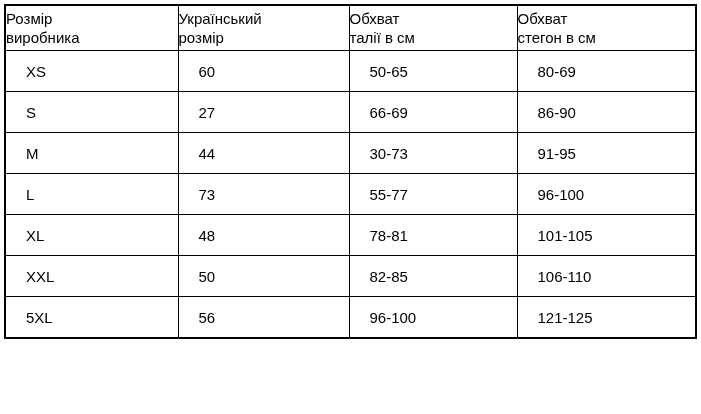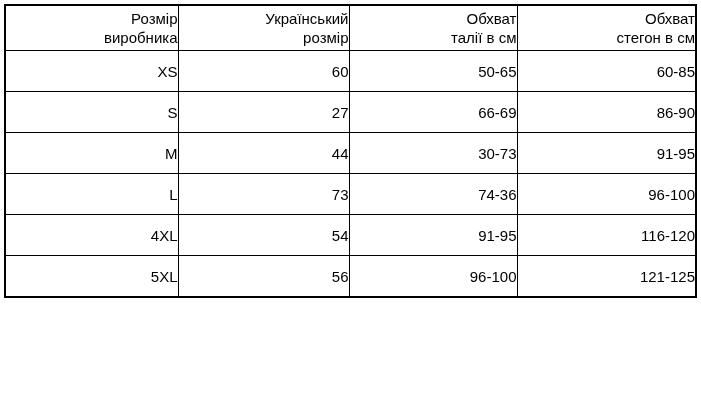"Розмір" table.size-chart th, table.size-chart td { text-align: right -> left }
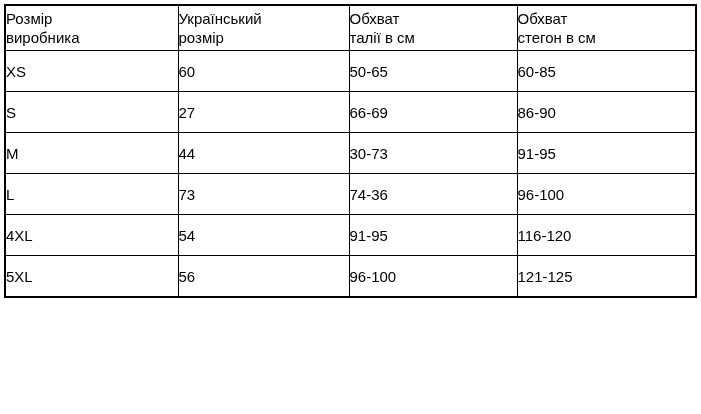"XS" table.size-chart td { padding-left: none -> 20px }
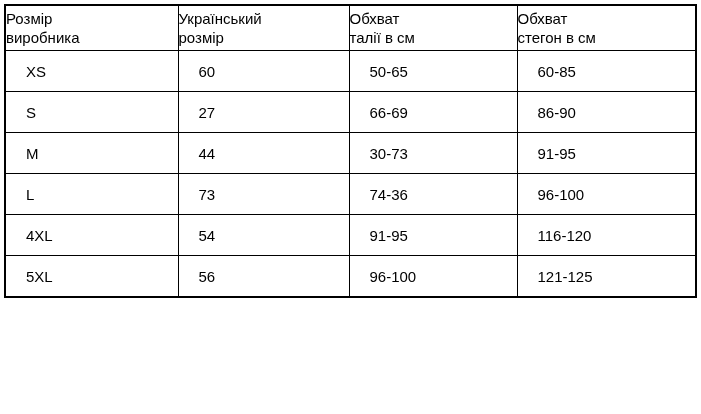"60-85" td { text: 60-85 -> 80-69 }
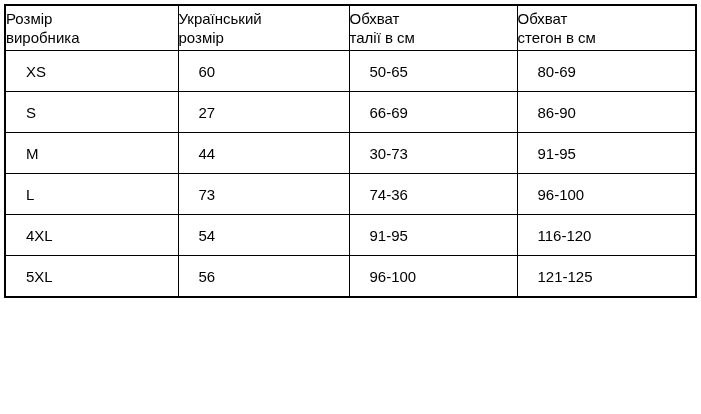"74-36" td { text: 74-36 -> 55-77 }
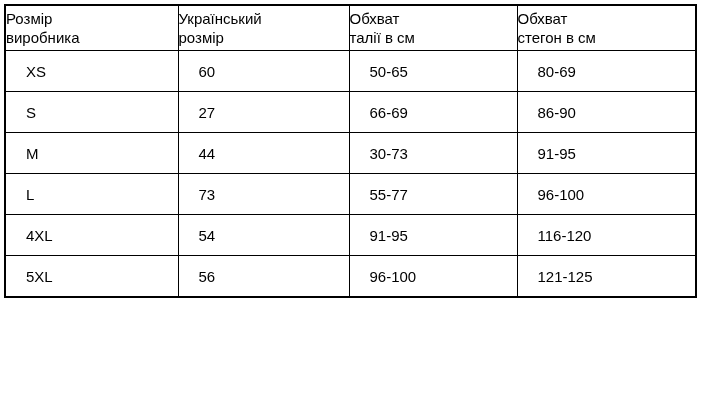"XL" tr { html: none -> <tr> <td>XL</td> <td>48</td> <td>78-81</td> <td>101-105</td> </tr> }
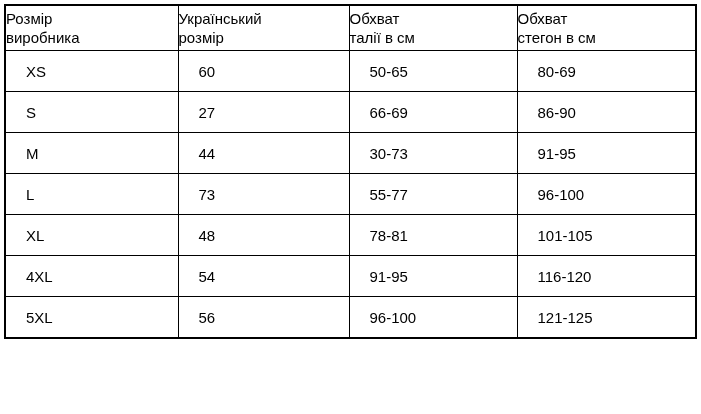"XXL" tr { html: none -> <tr> <td>XXL</td> <td>50</td> <td>82-85</td> <td>106-110</td> </tr> }
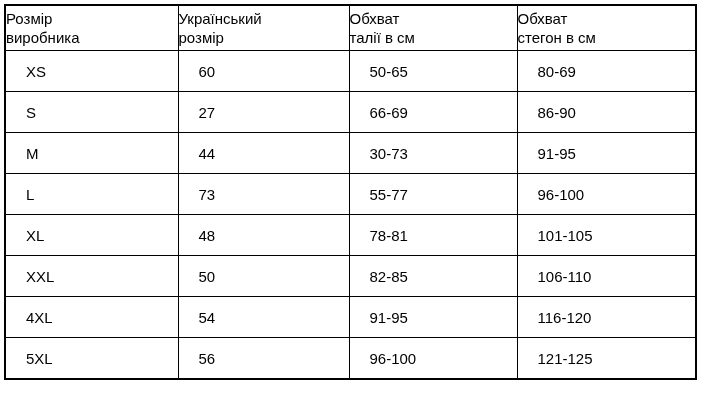"4XL" tr { html: <tr> <td>4XL</td> <td>54</td> <td>91-95</td> <td>116-120</td> </tr> -> none }
